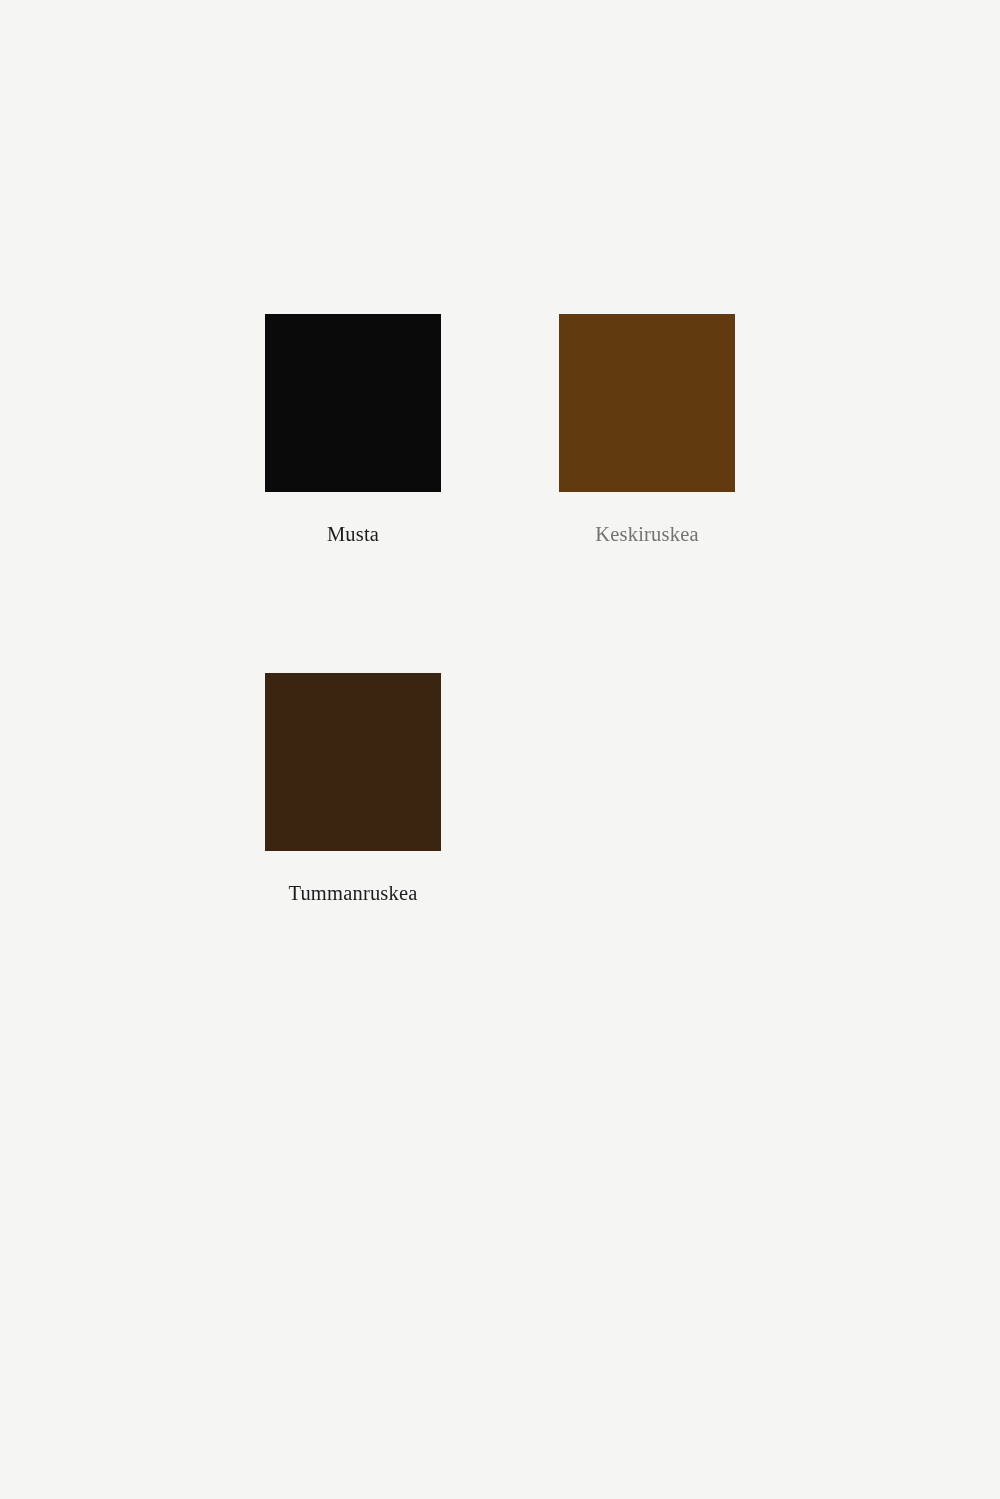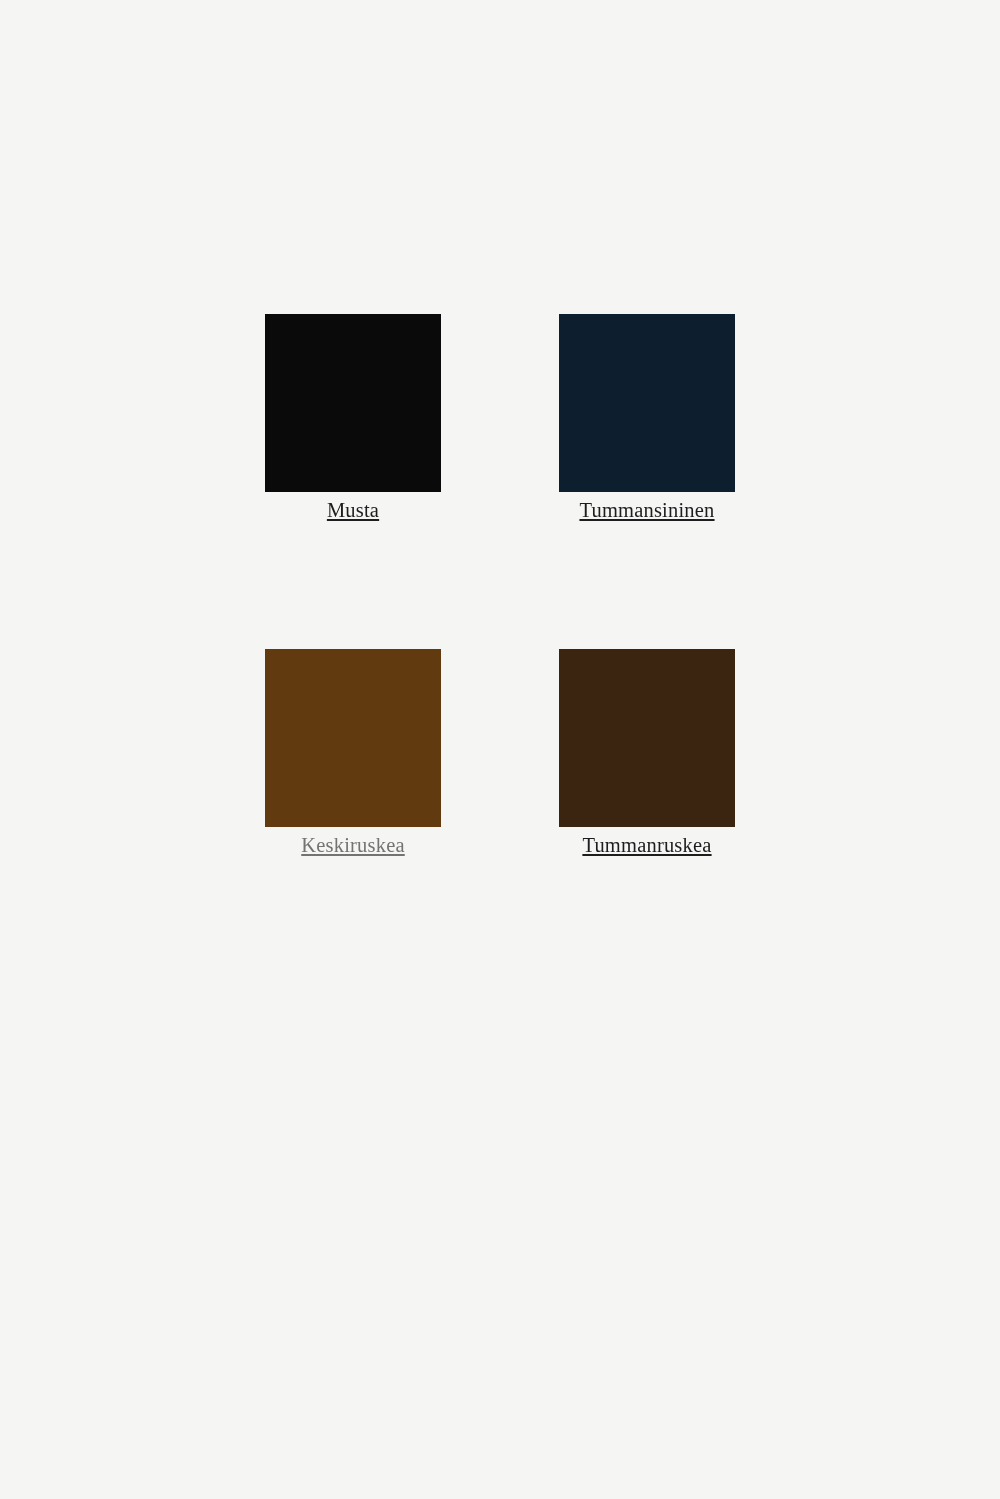"Musta" .swatch-label { margin-top: 6px -> 30px; text-decoration: underline -> none }
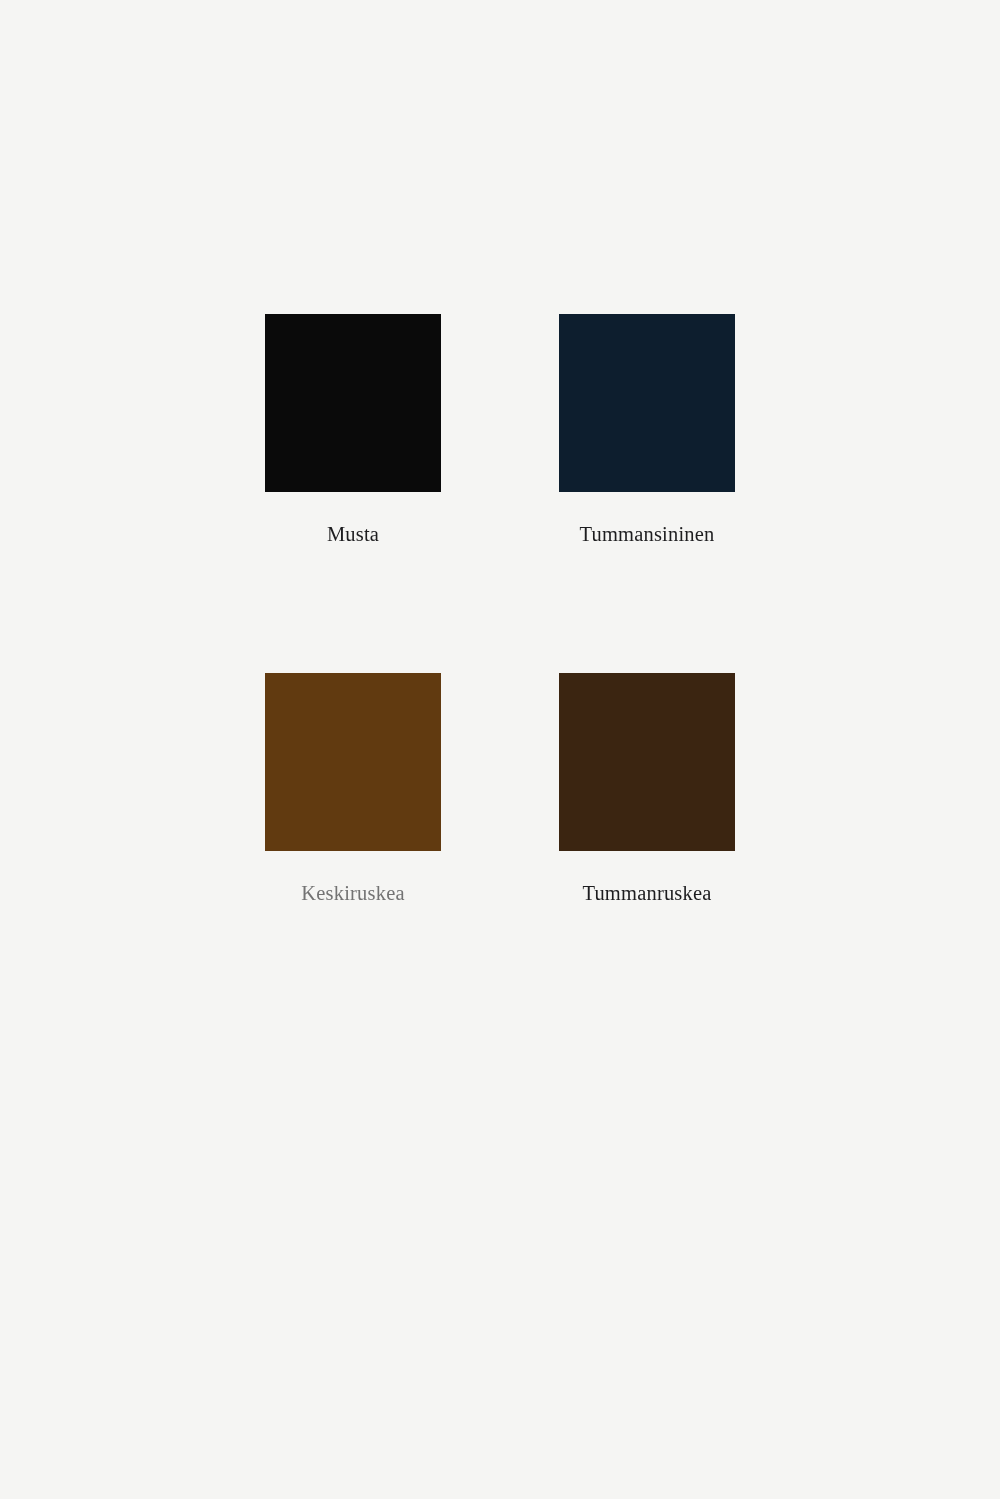"Tummansininen" div.swatch-cell { html: <div> <div></div> <div>Tummansininen</div> </div> -> none }
